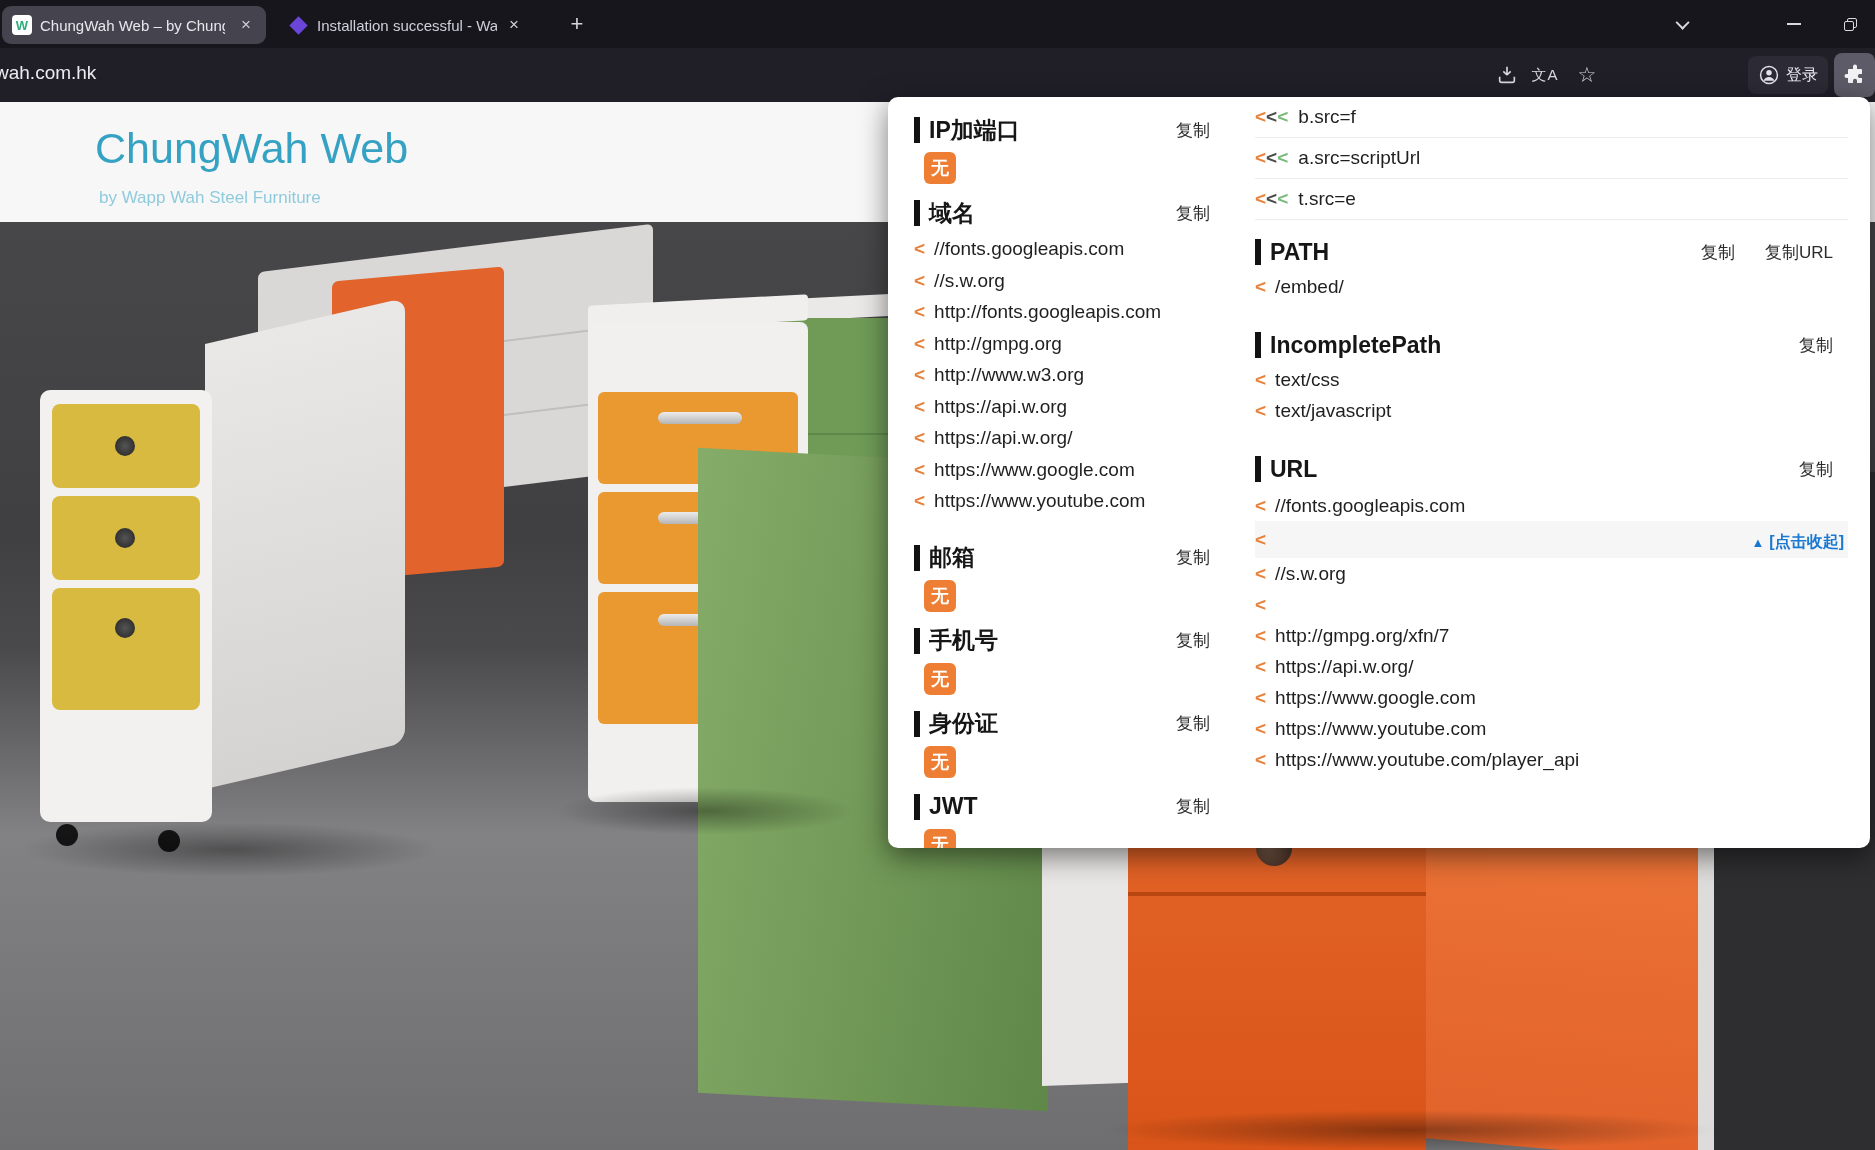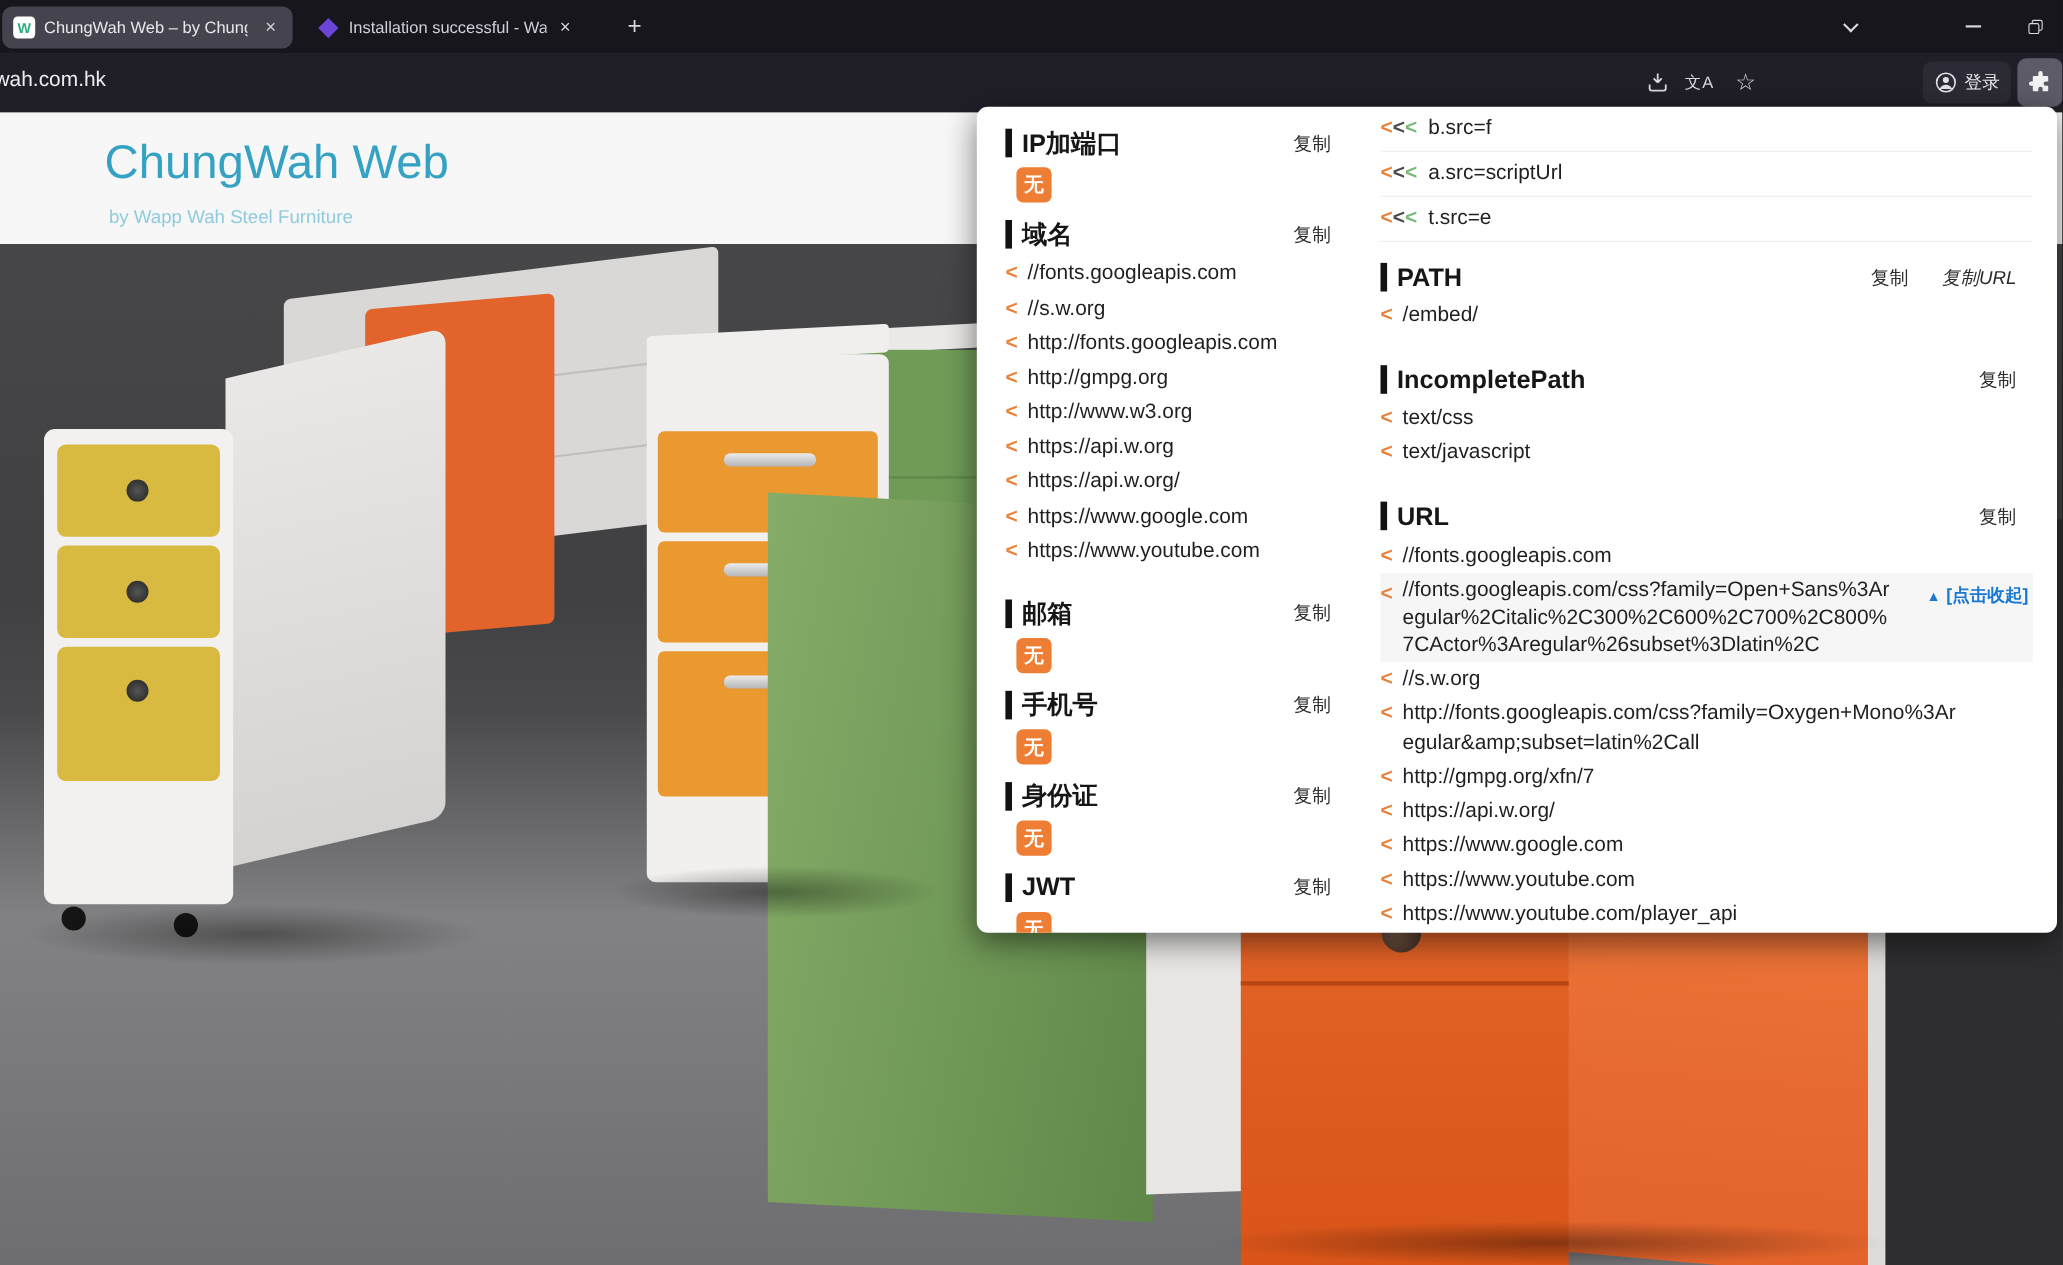"复制URL" .copy.second { font-style: italic -> none }
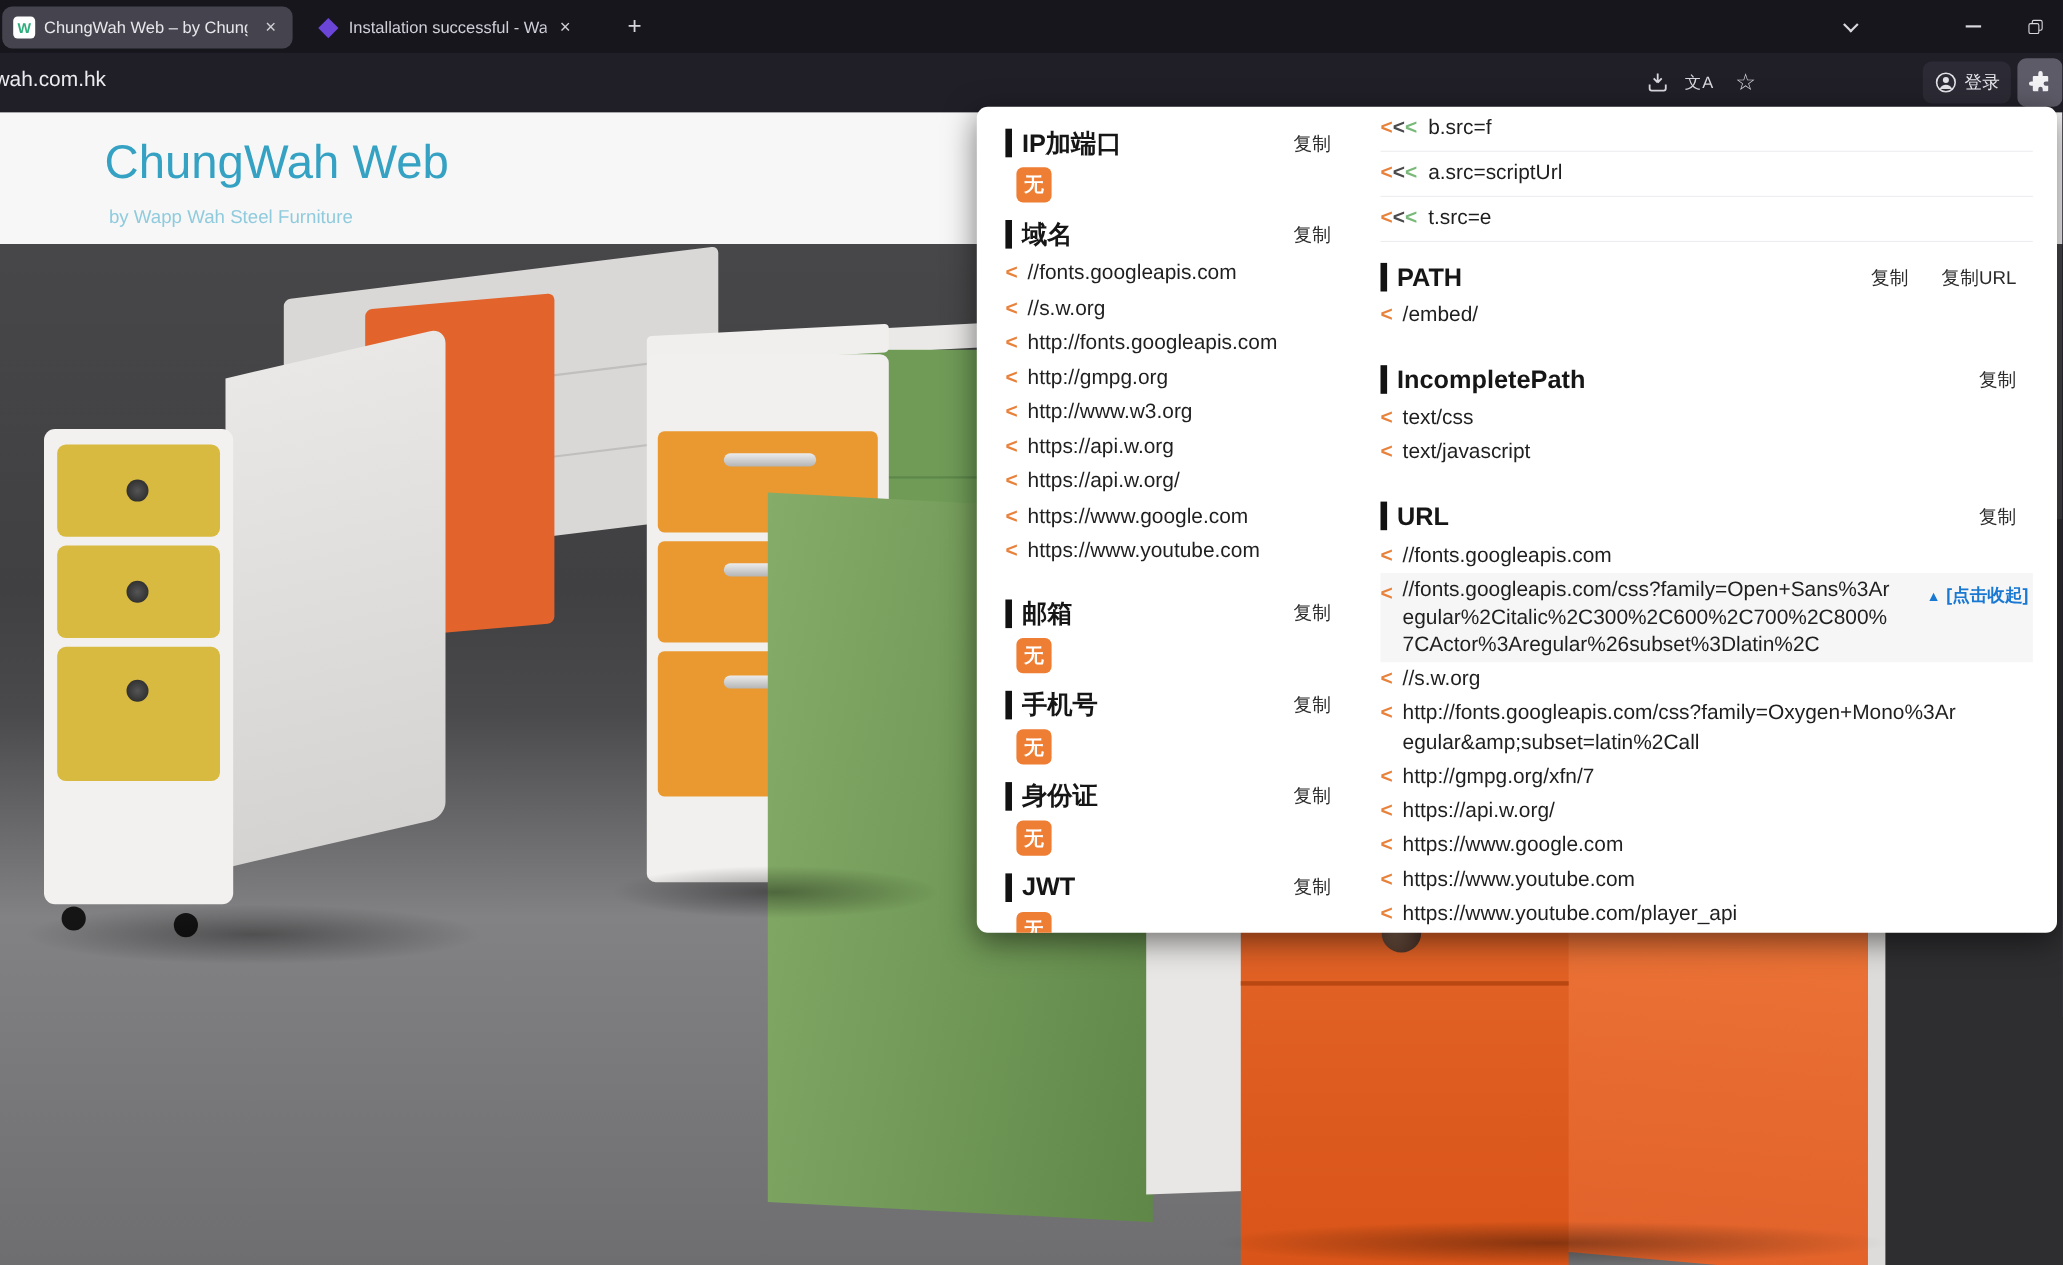"//fonts.googleapis.com/css?family=Open+S" span.wrap-text { html: <span>//fonts.googleapis.com/css?family=Open+Sans%3Aregular%2Citalic%2C300%2C600%2C700%2C800%7CActor%3Aregular%26subset%3Dlatin%2C</span> -> none }
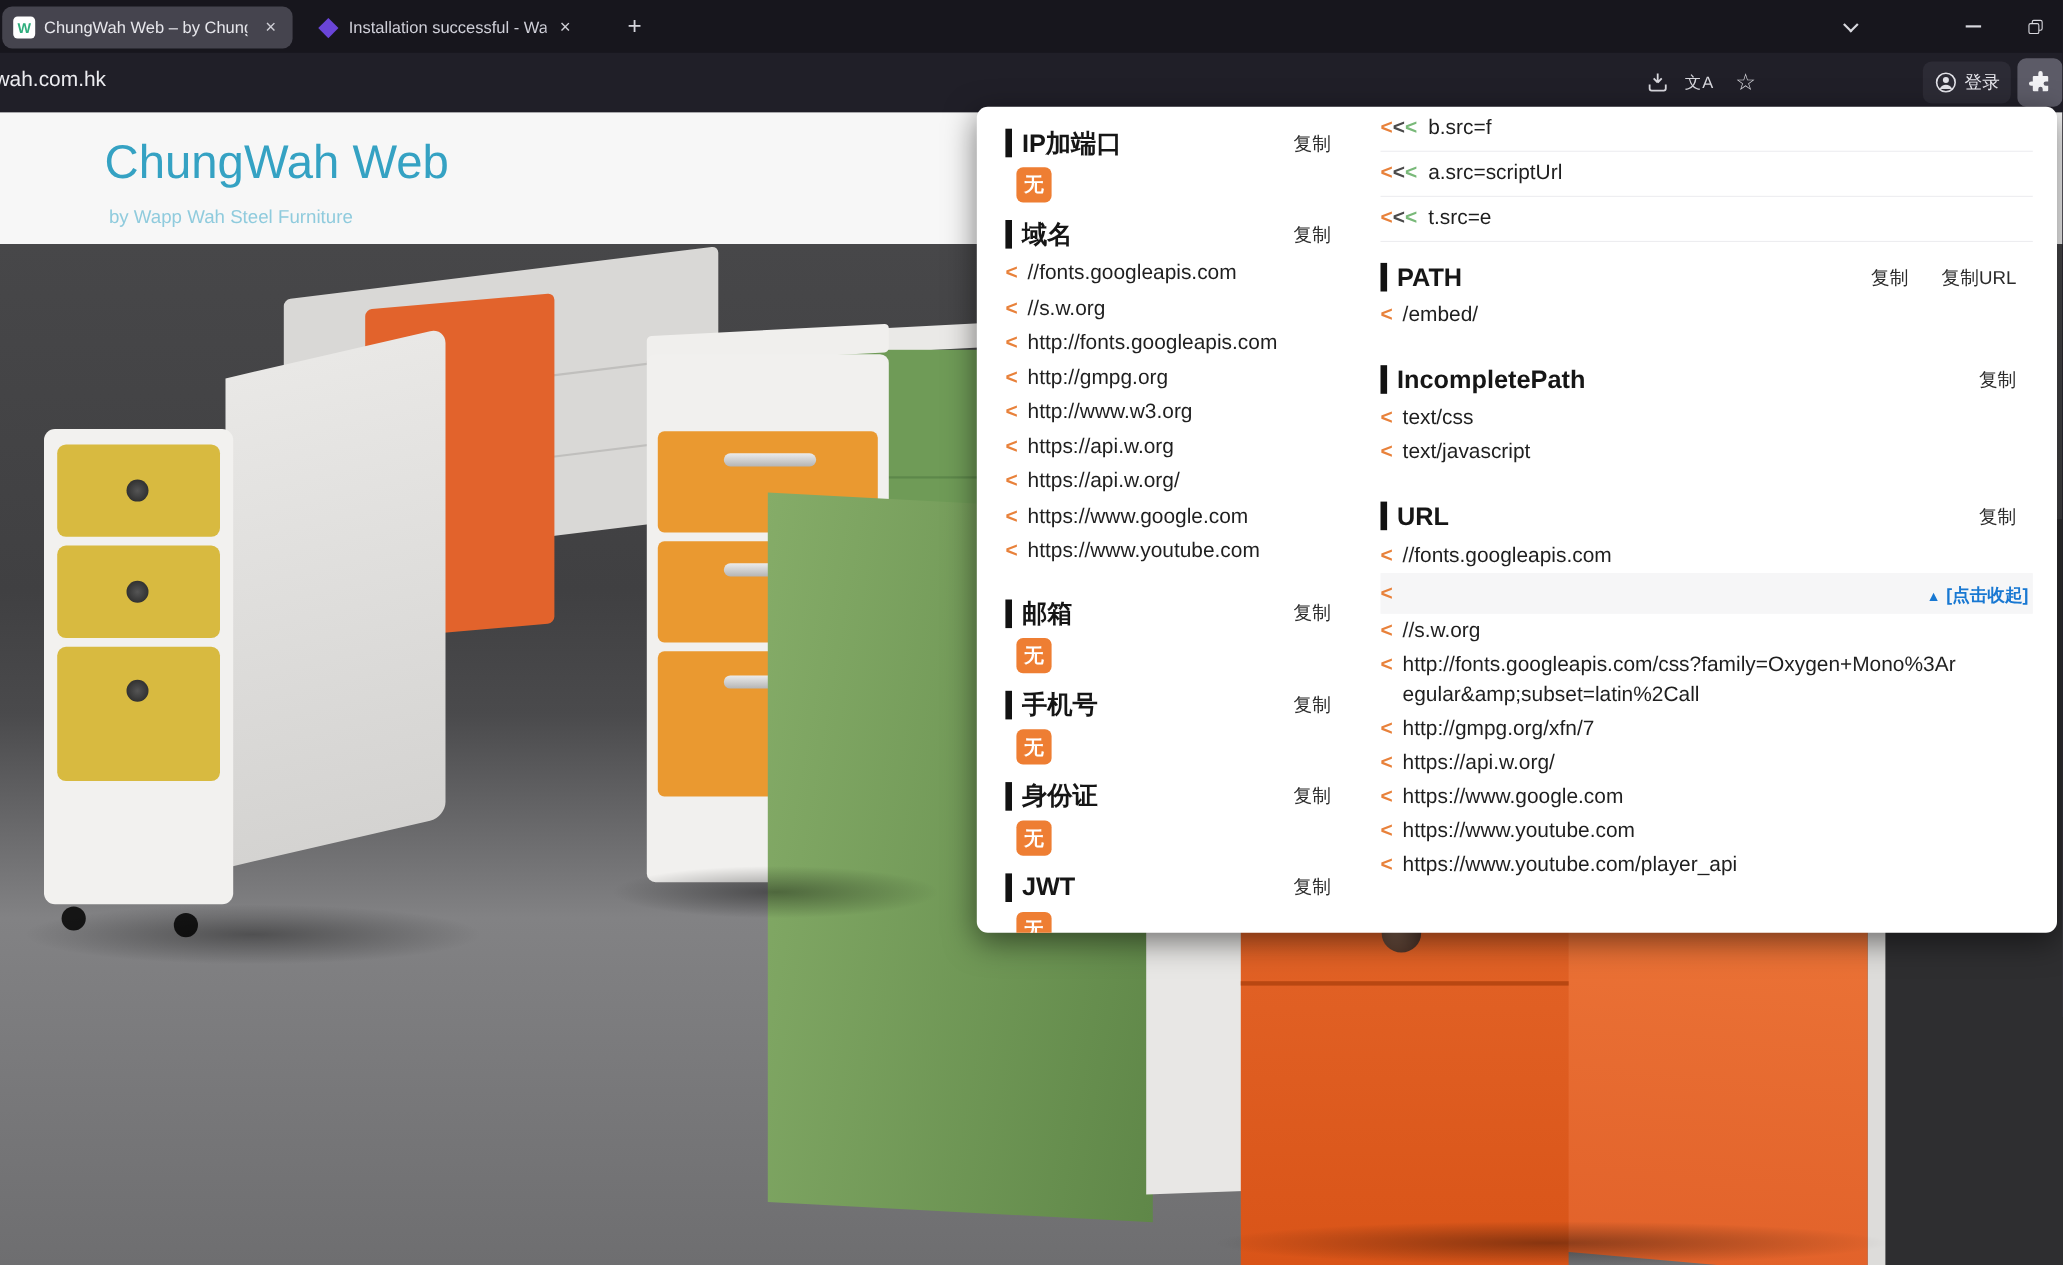"http://fonts.googleapis.com/css?family=O" span.wrap-text { html: <span>http://fonts.googleapis.com/css?family=Oxygen+Mono%3Aregular&amp;amp;subset=latin%2Call</span> -> none }
